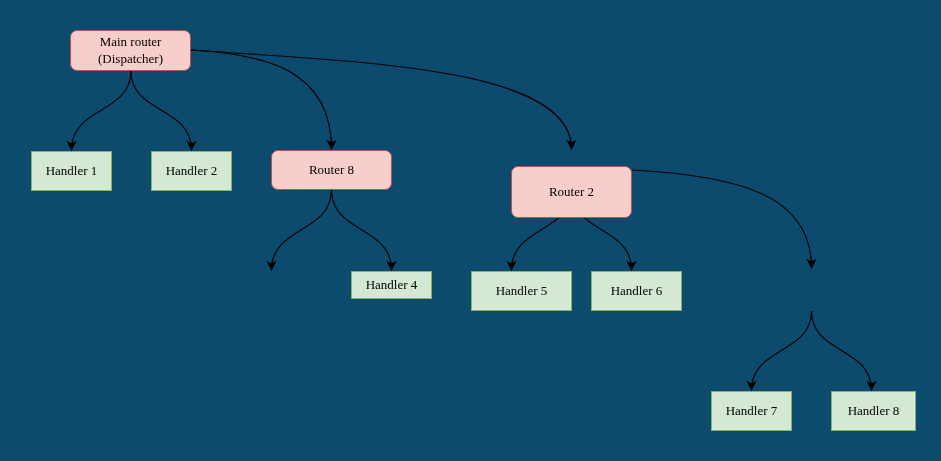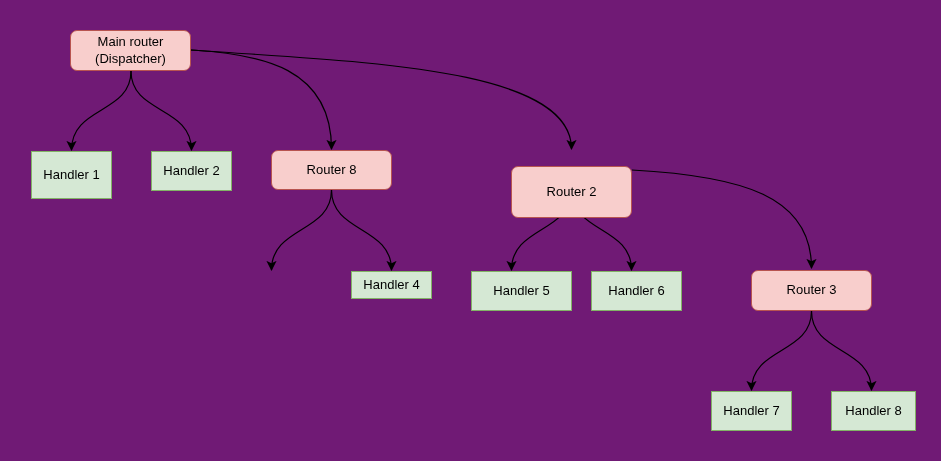"Main router" #canvas { background: #701a75 -> #0c4a6e; font-family: Liberation Sans, sans-serif -> Liberation Serif, serif }
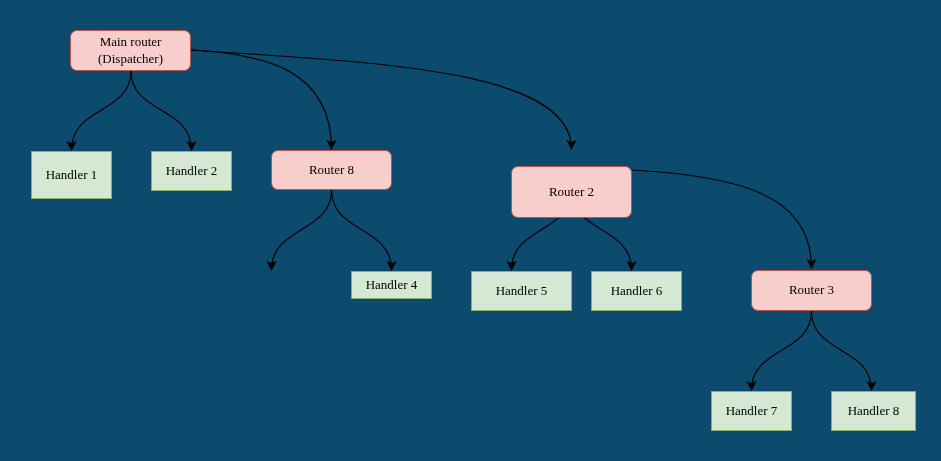"Handler 1" div.node { height: 48px -> 40px }
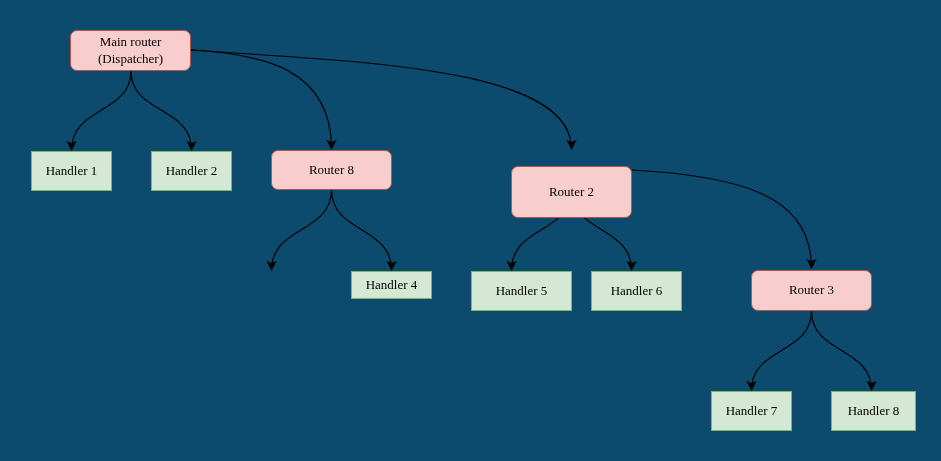"Router 3" div.node { html: <div> <span>Router 3</span> </div> -> none }
